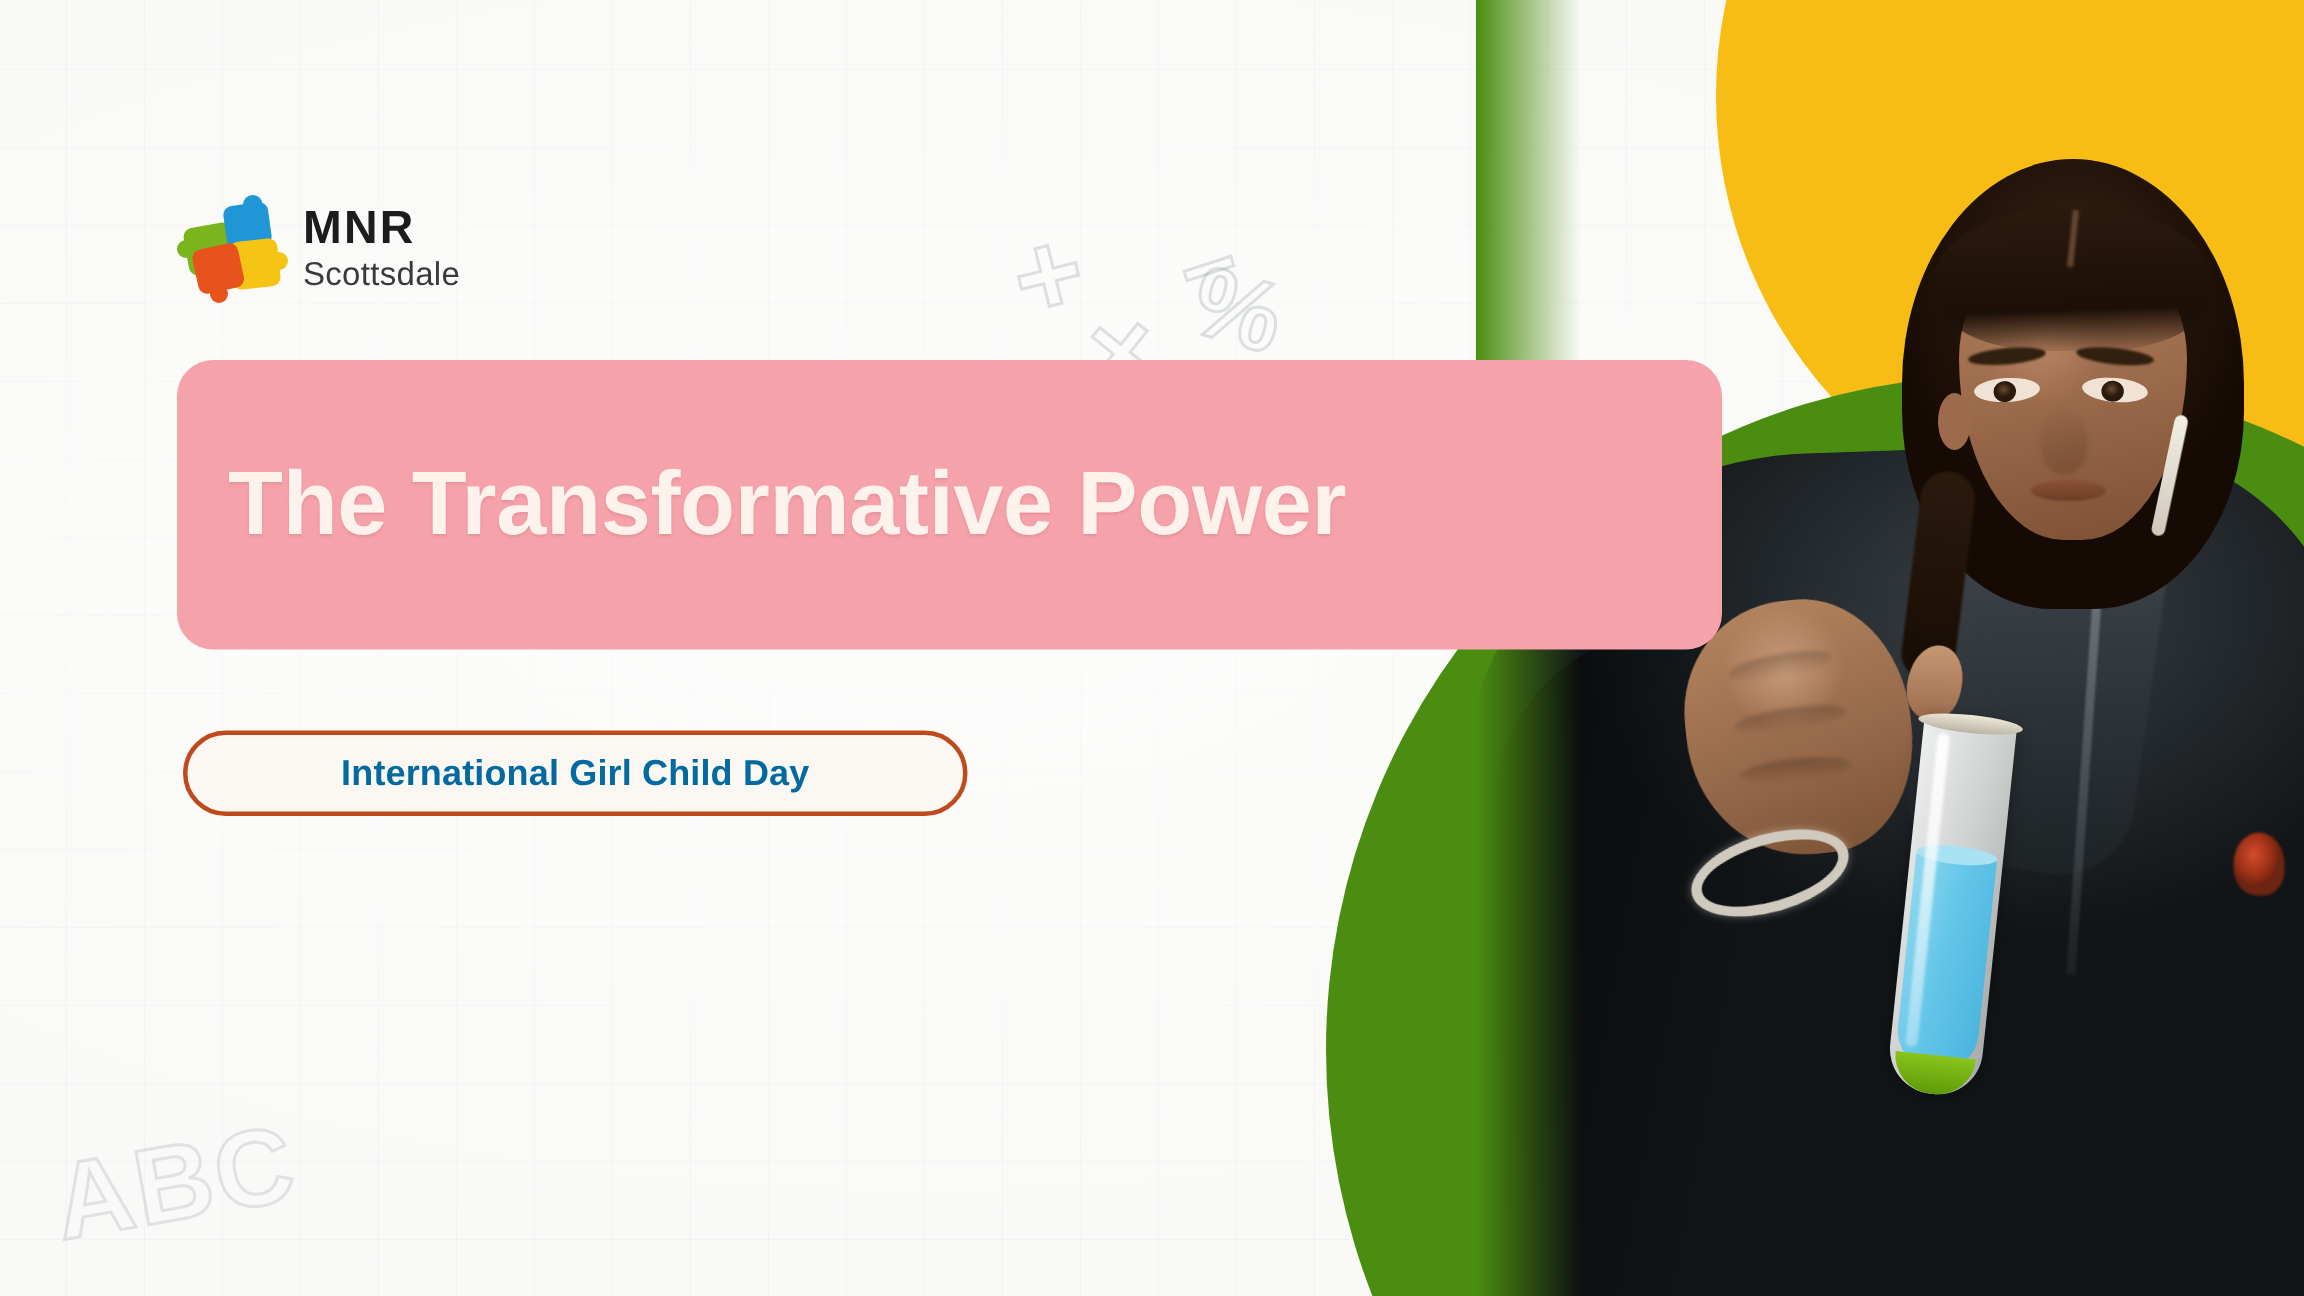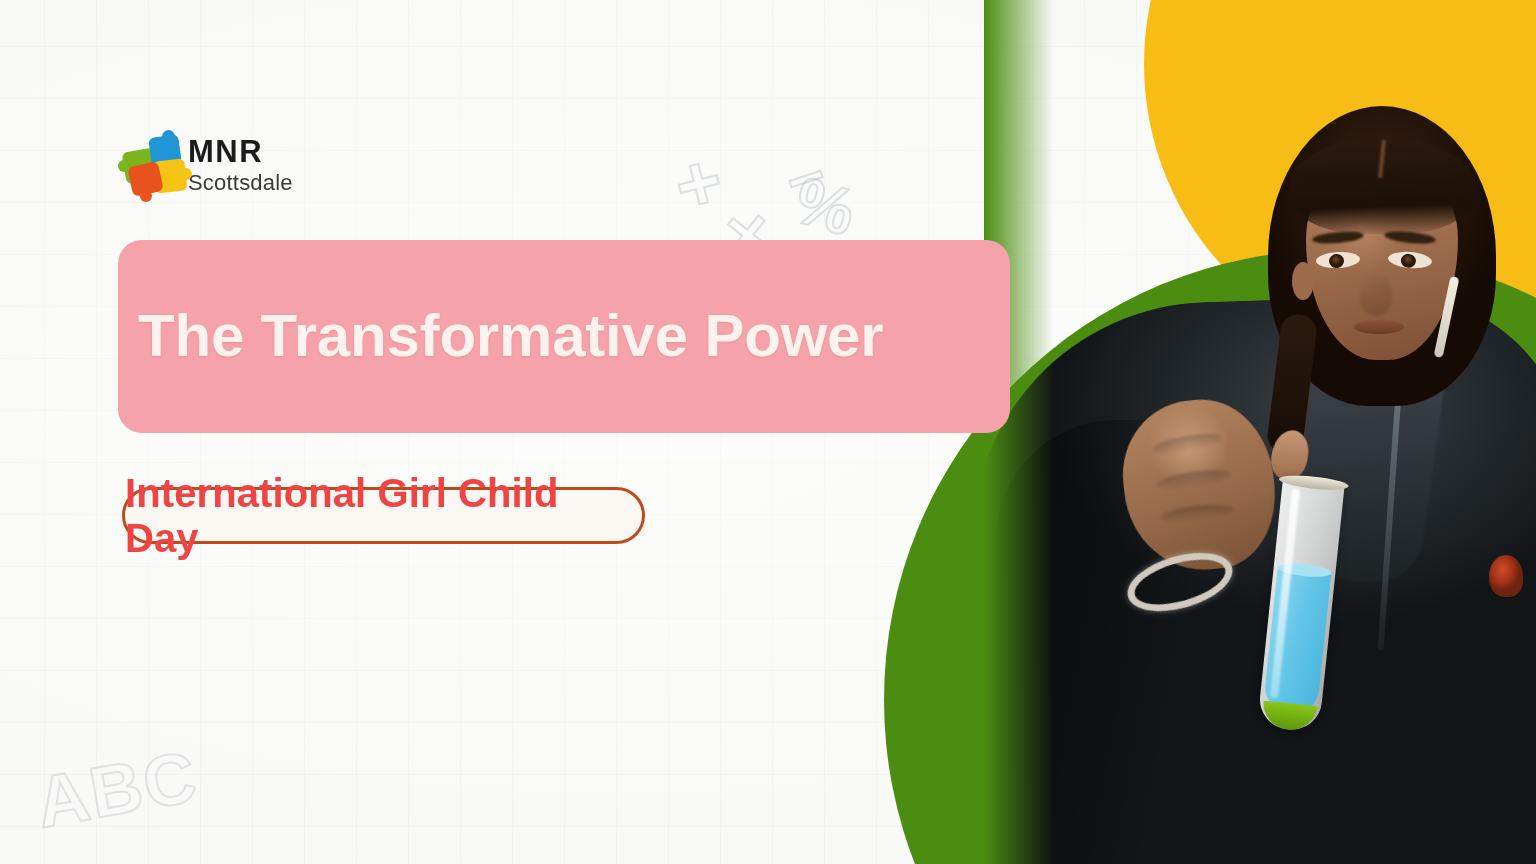"MNR" .logo { gap: none -> 14px }
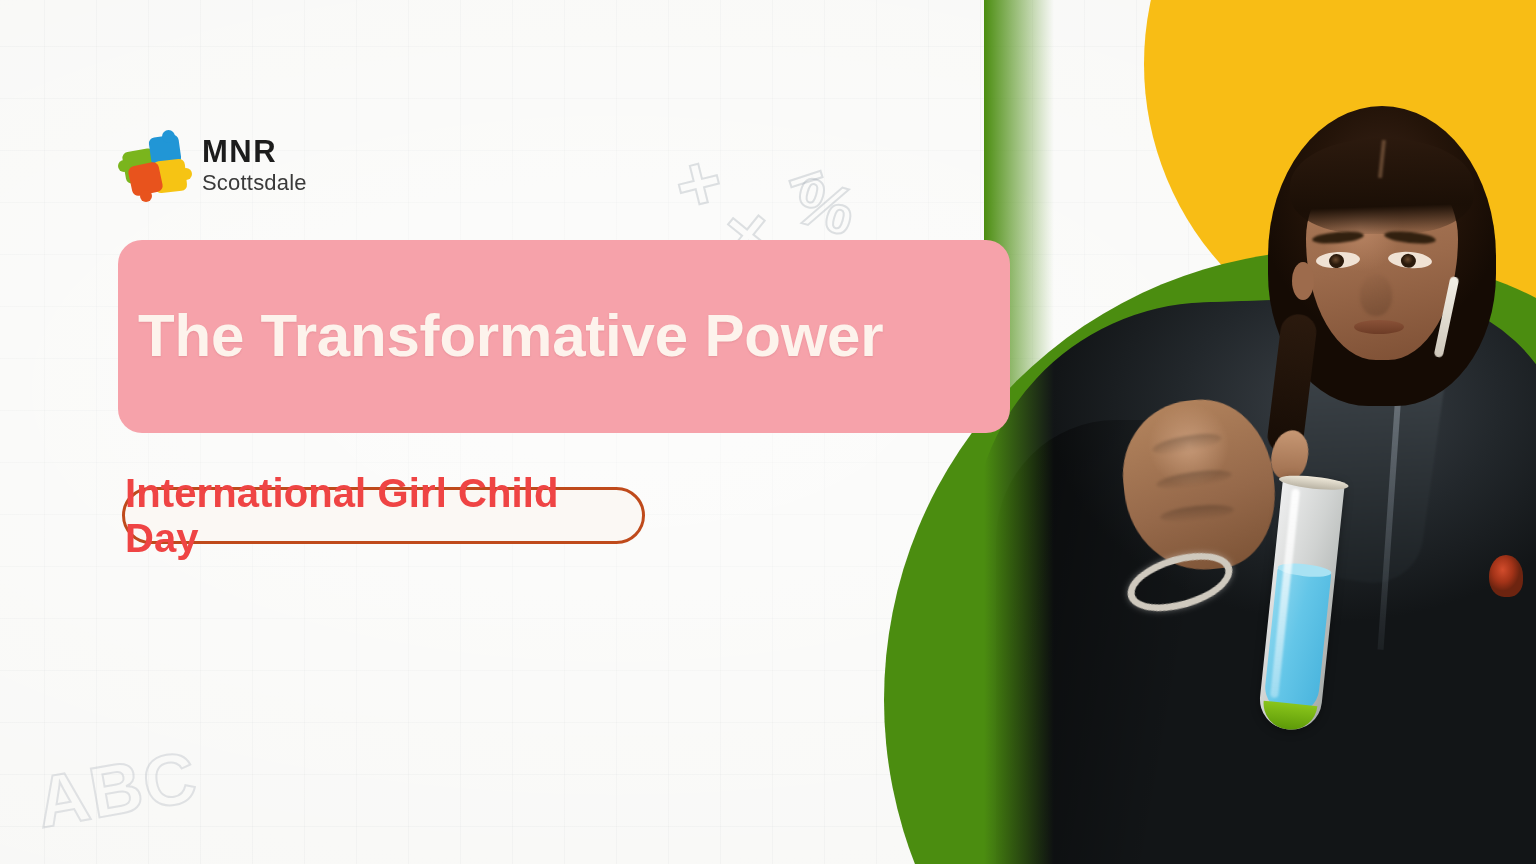"The Transformative Power" .headline { padding: 0 20px -> 0 34px; width: 892px -> 1030px }
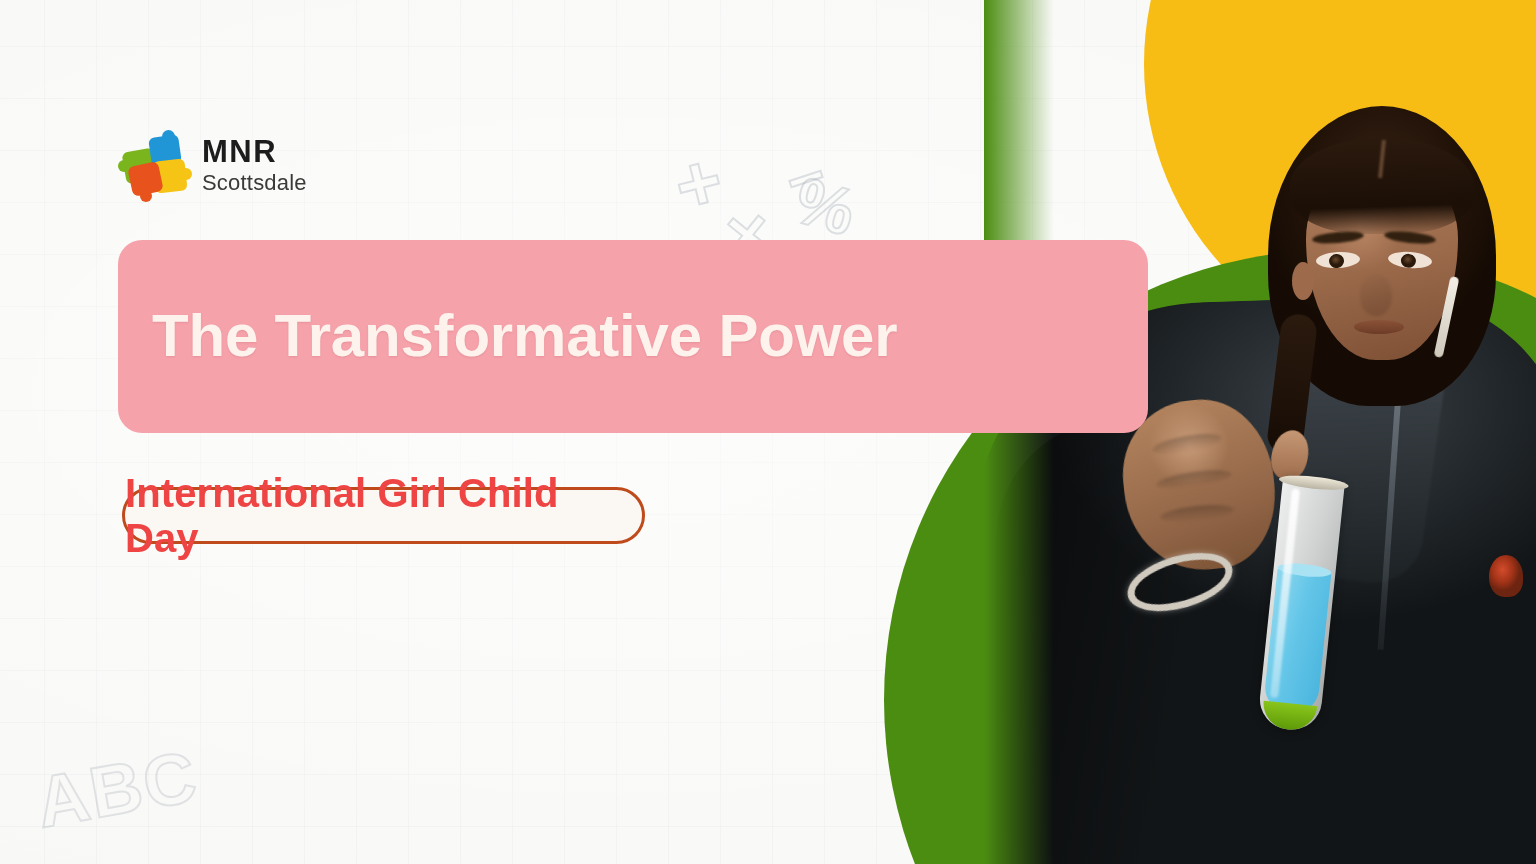"International Girl Child Day" .pill-text { color: #ef4444 -> #0369a1; font-size: 40px -> 24px }
